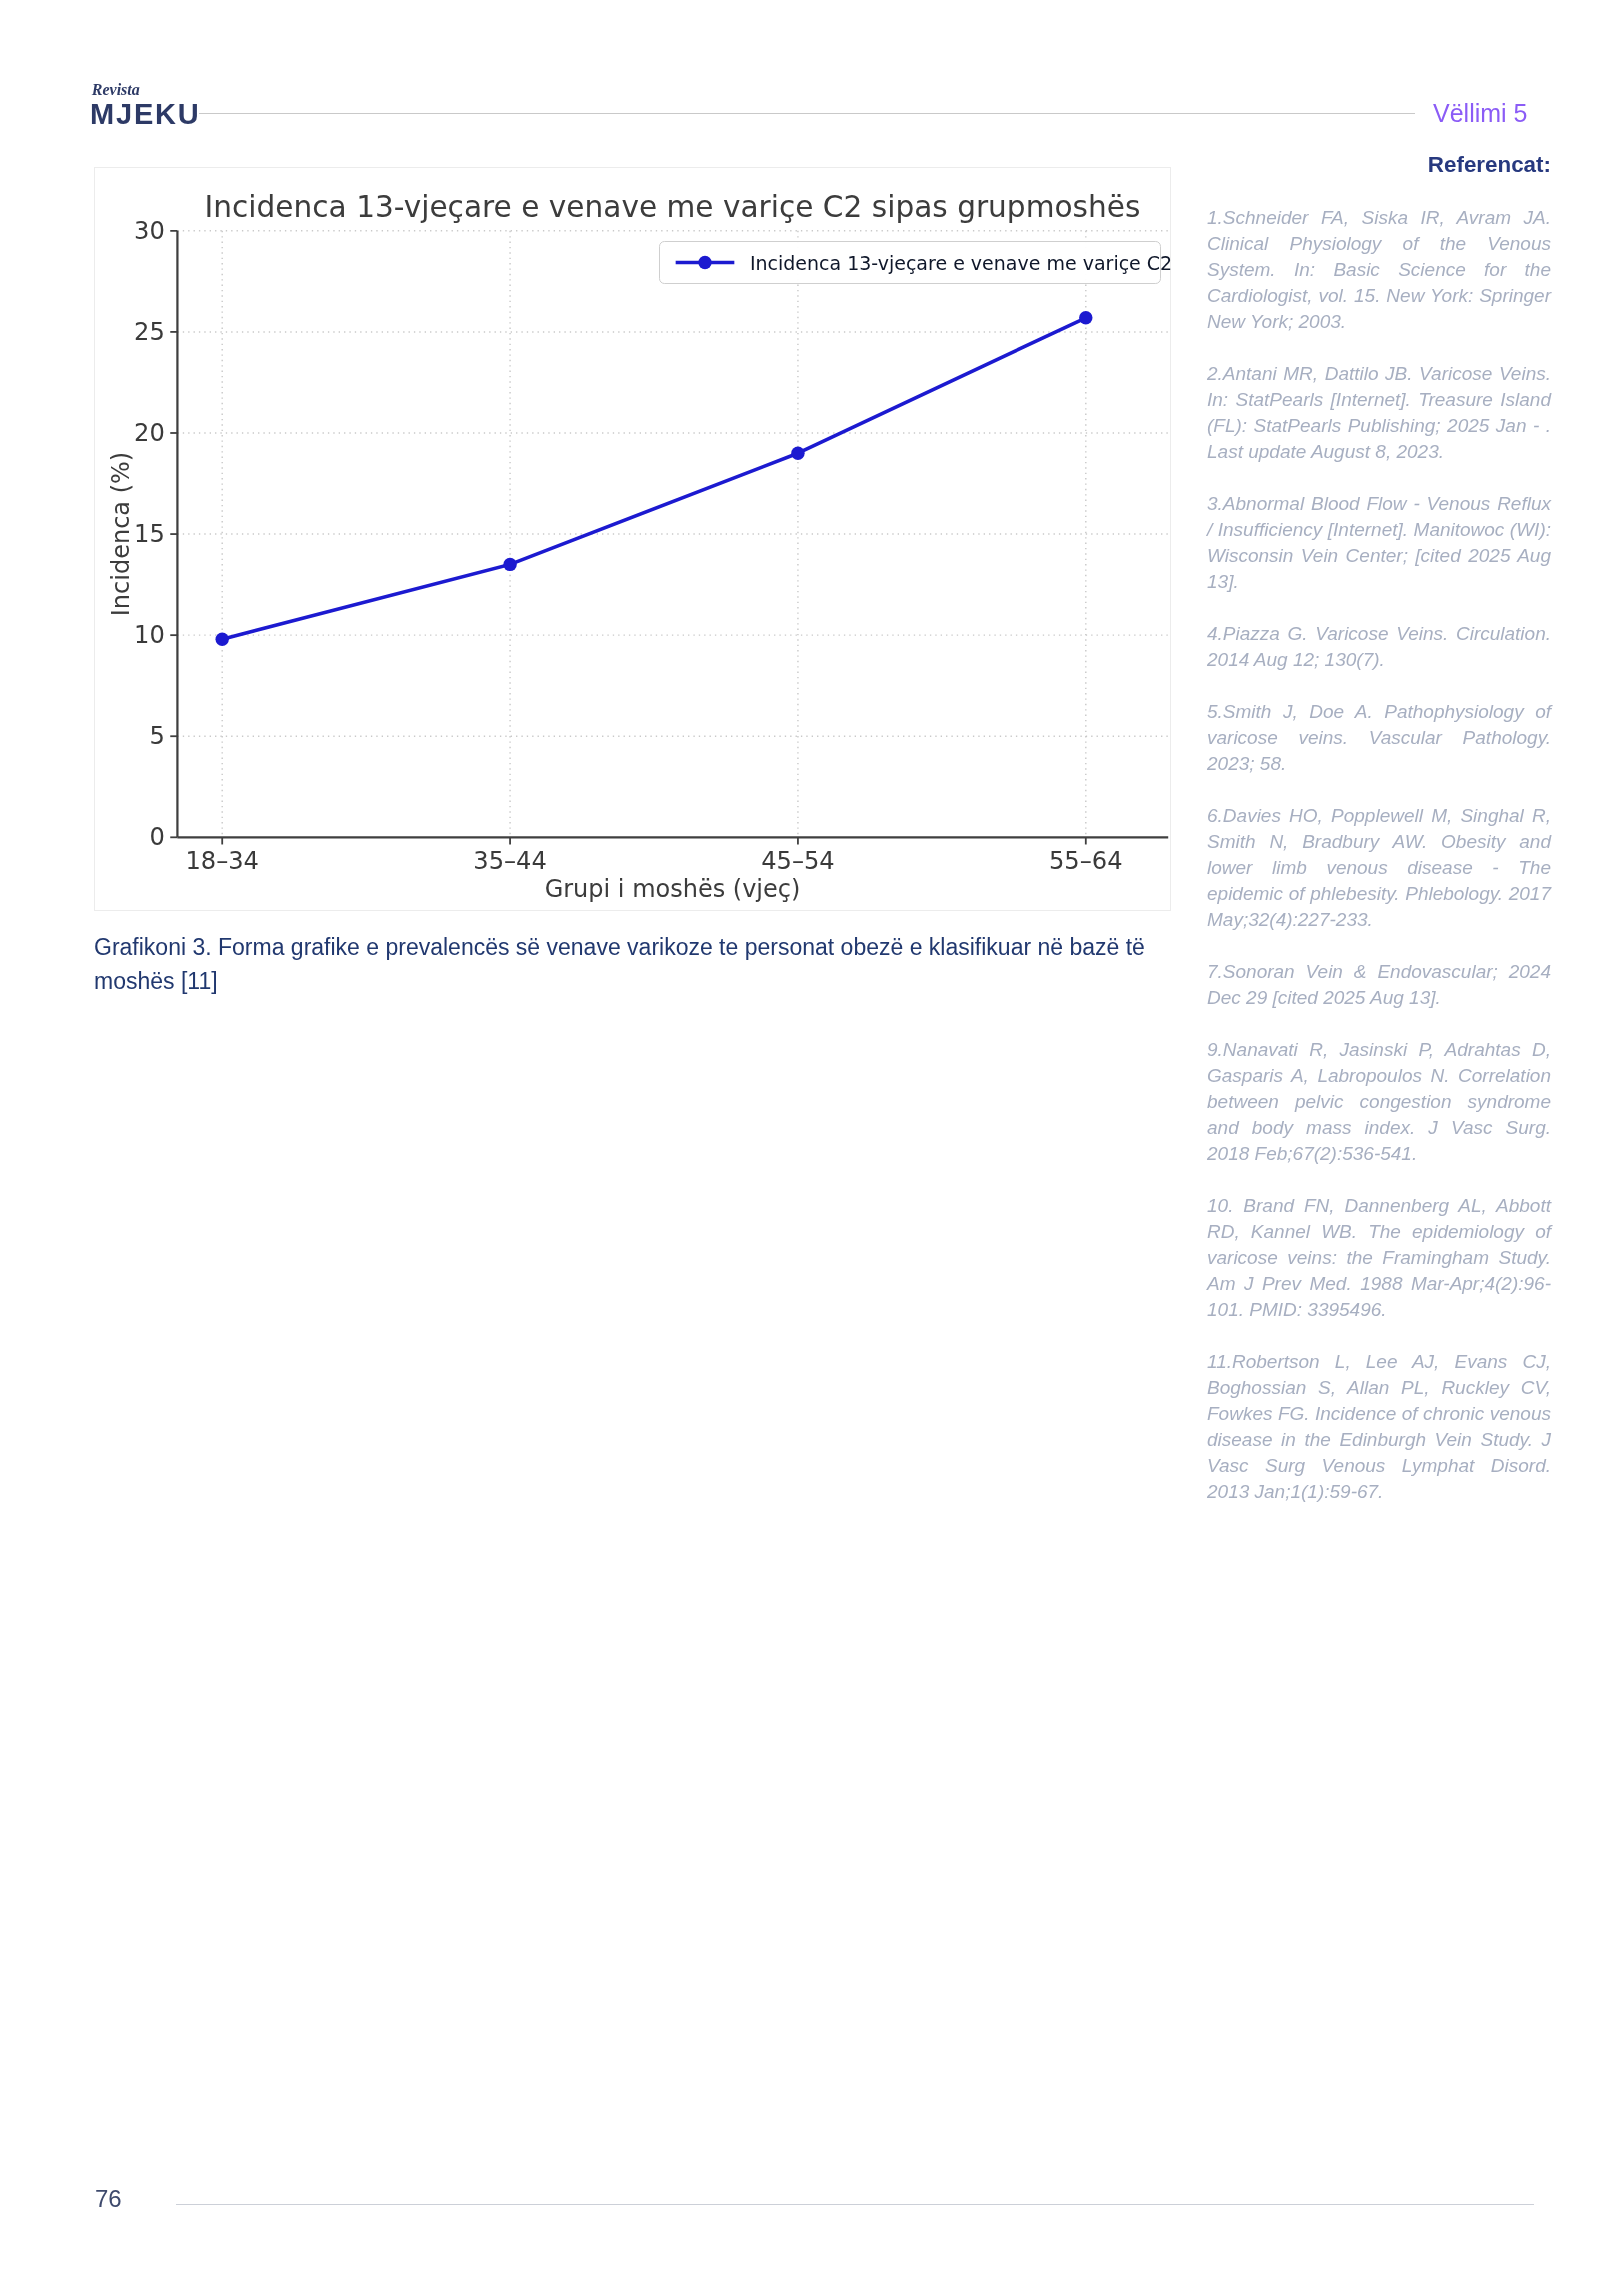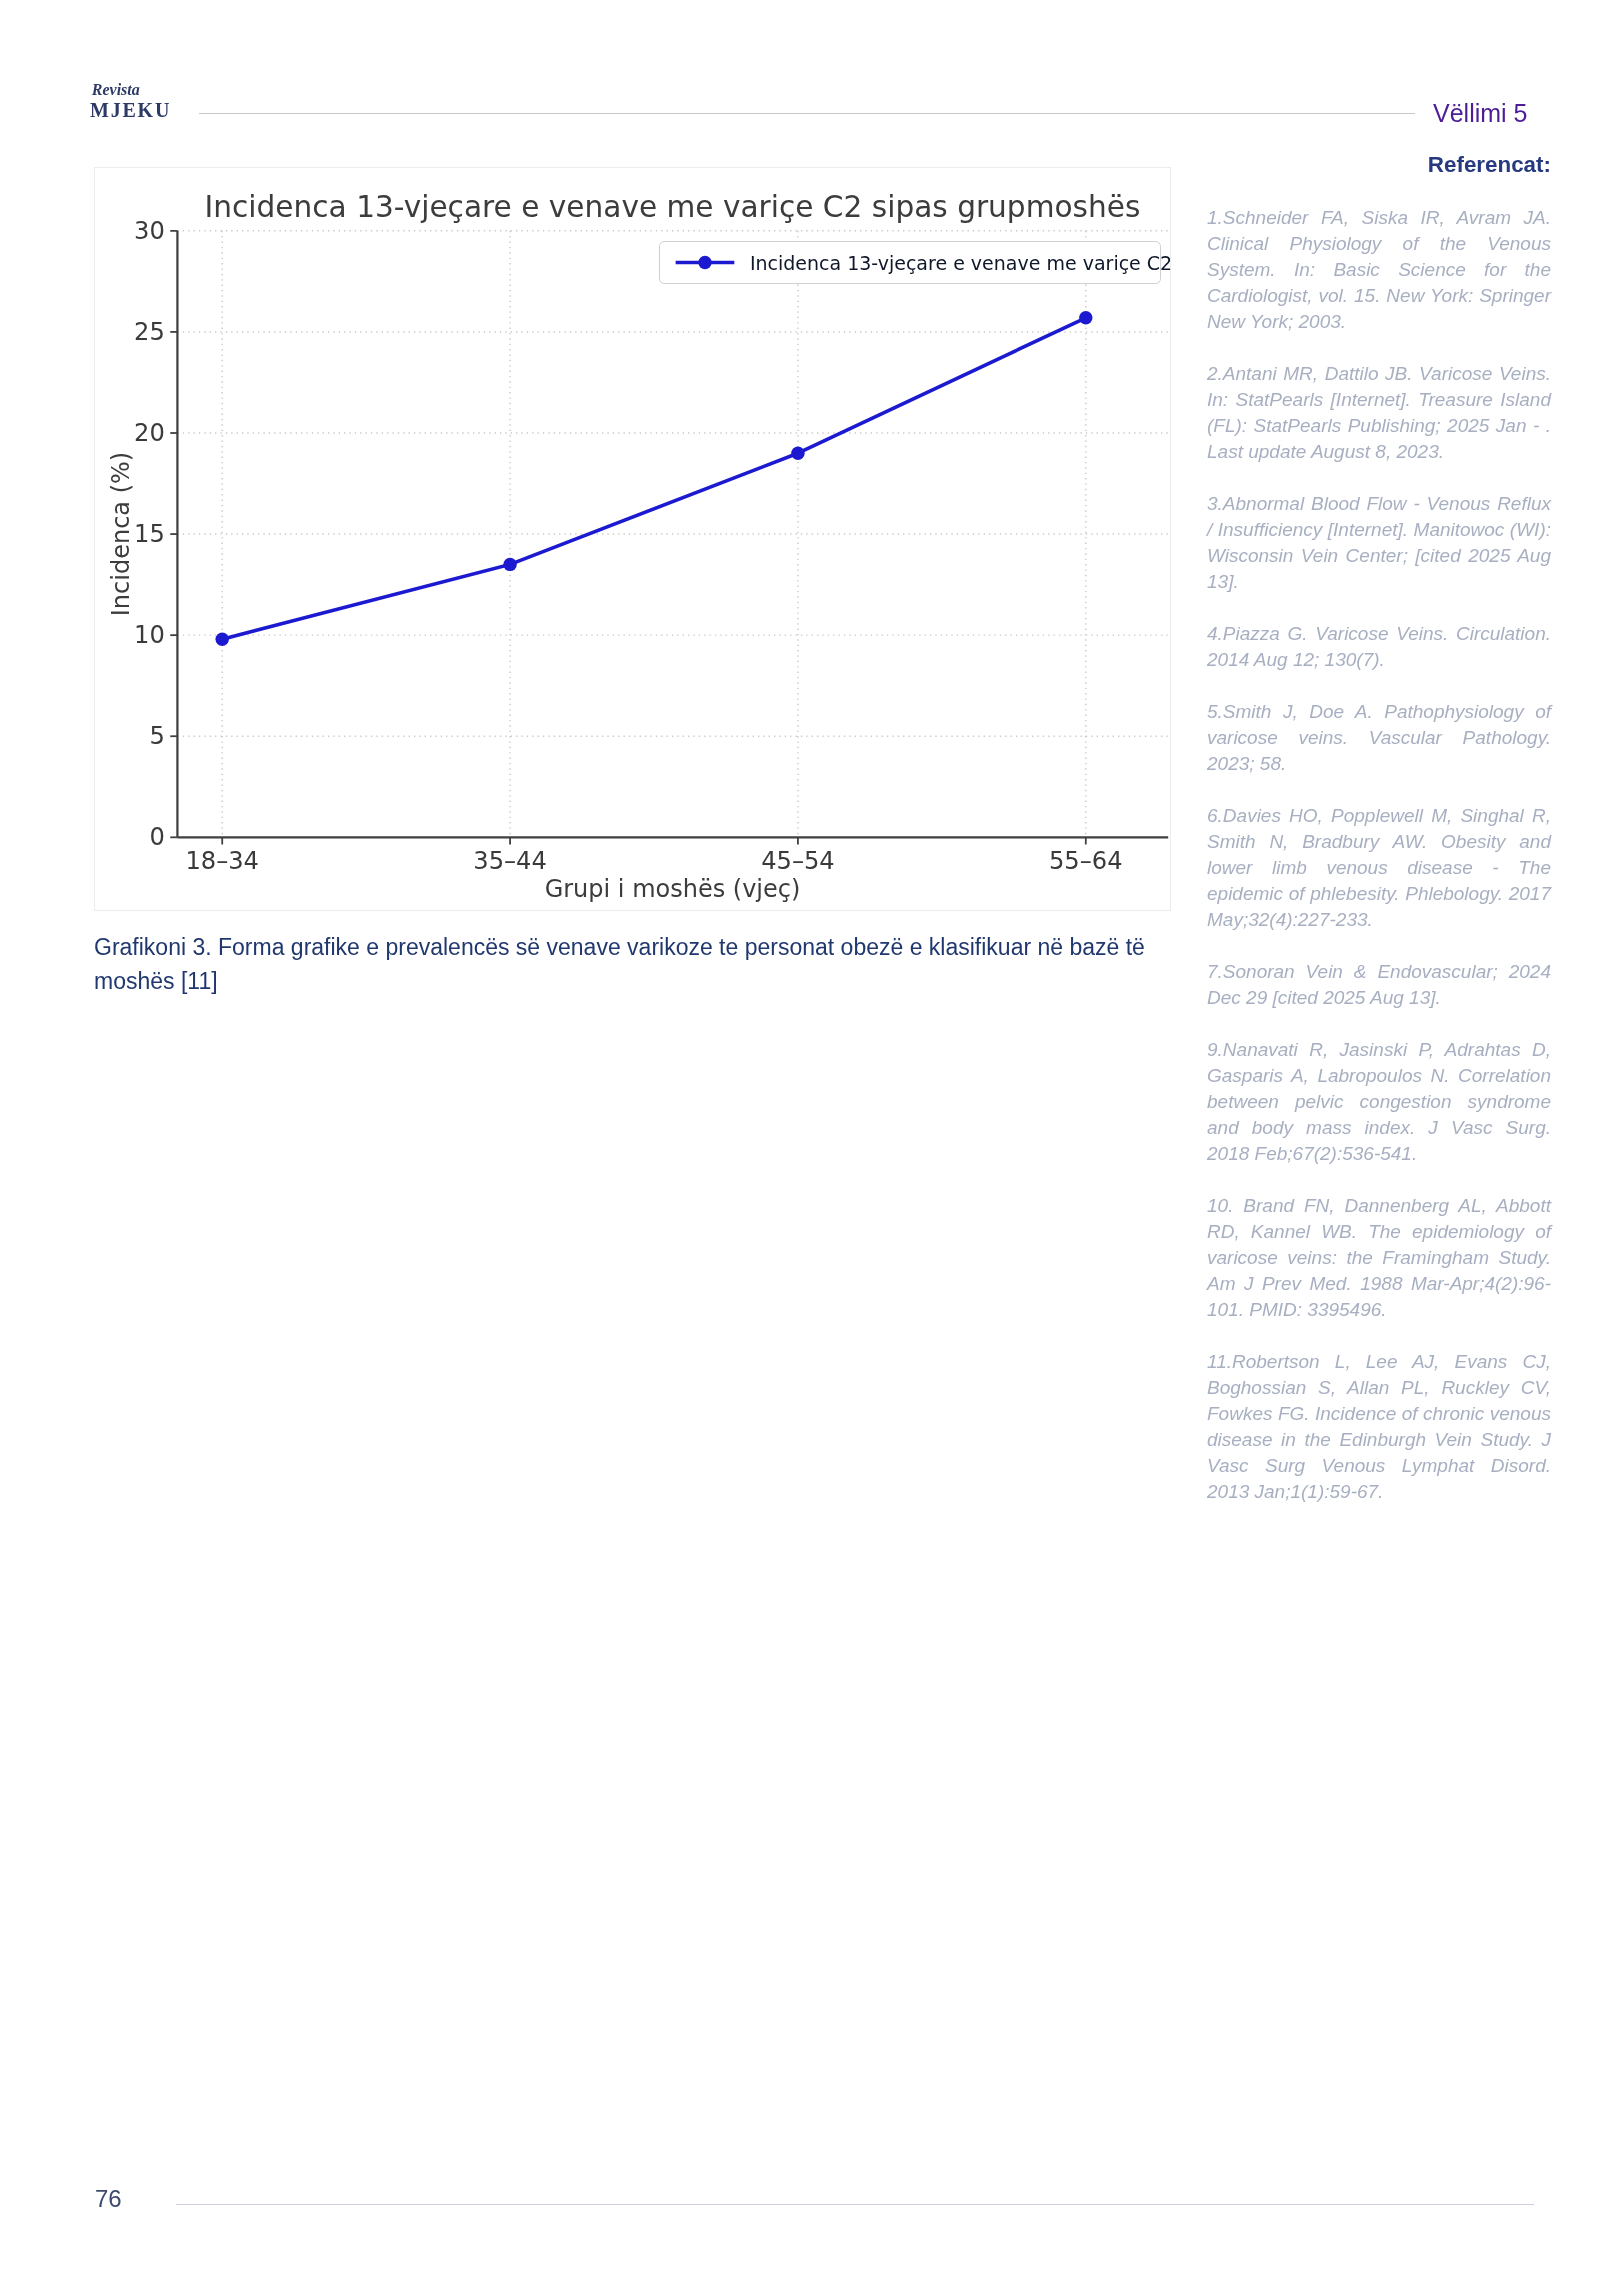"MJEKU" .logo-main { font-family: Liberation Serif, serif -> none; font-size: 20px -> 29px }
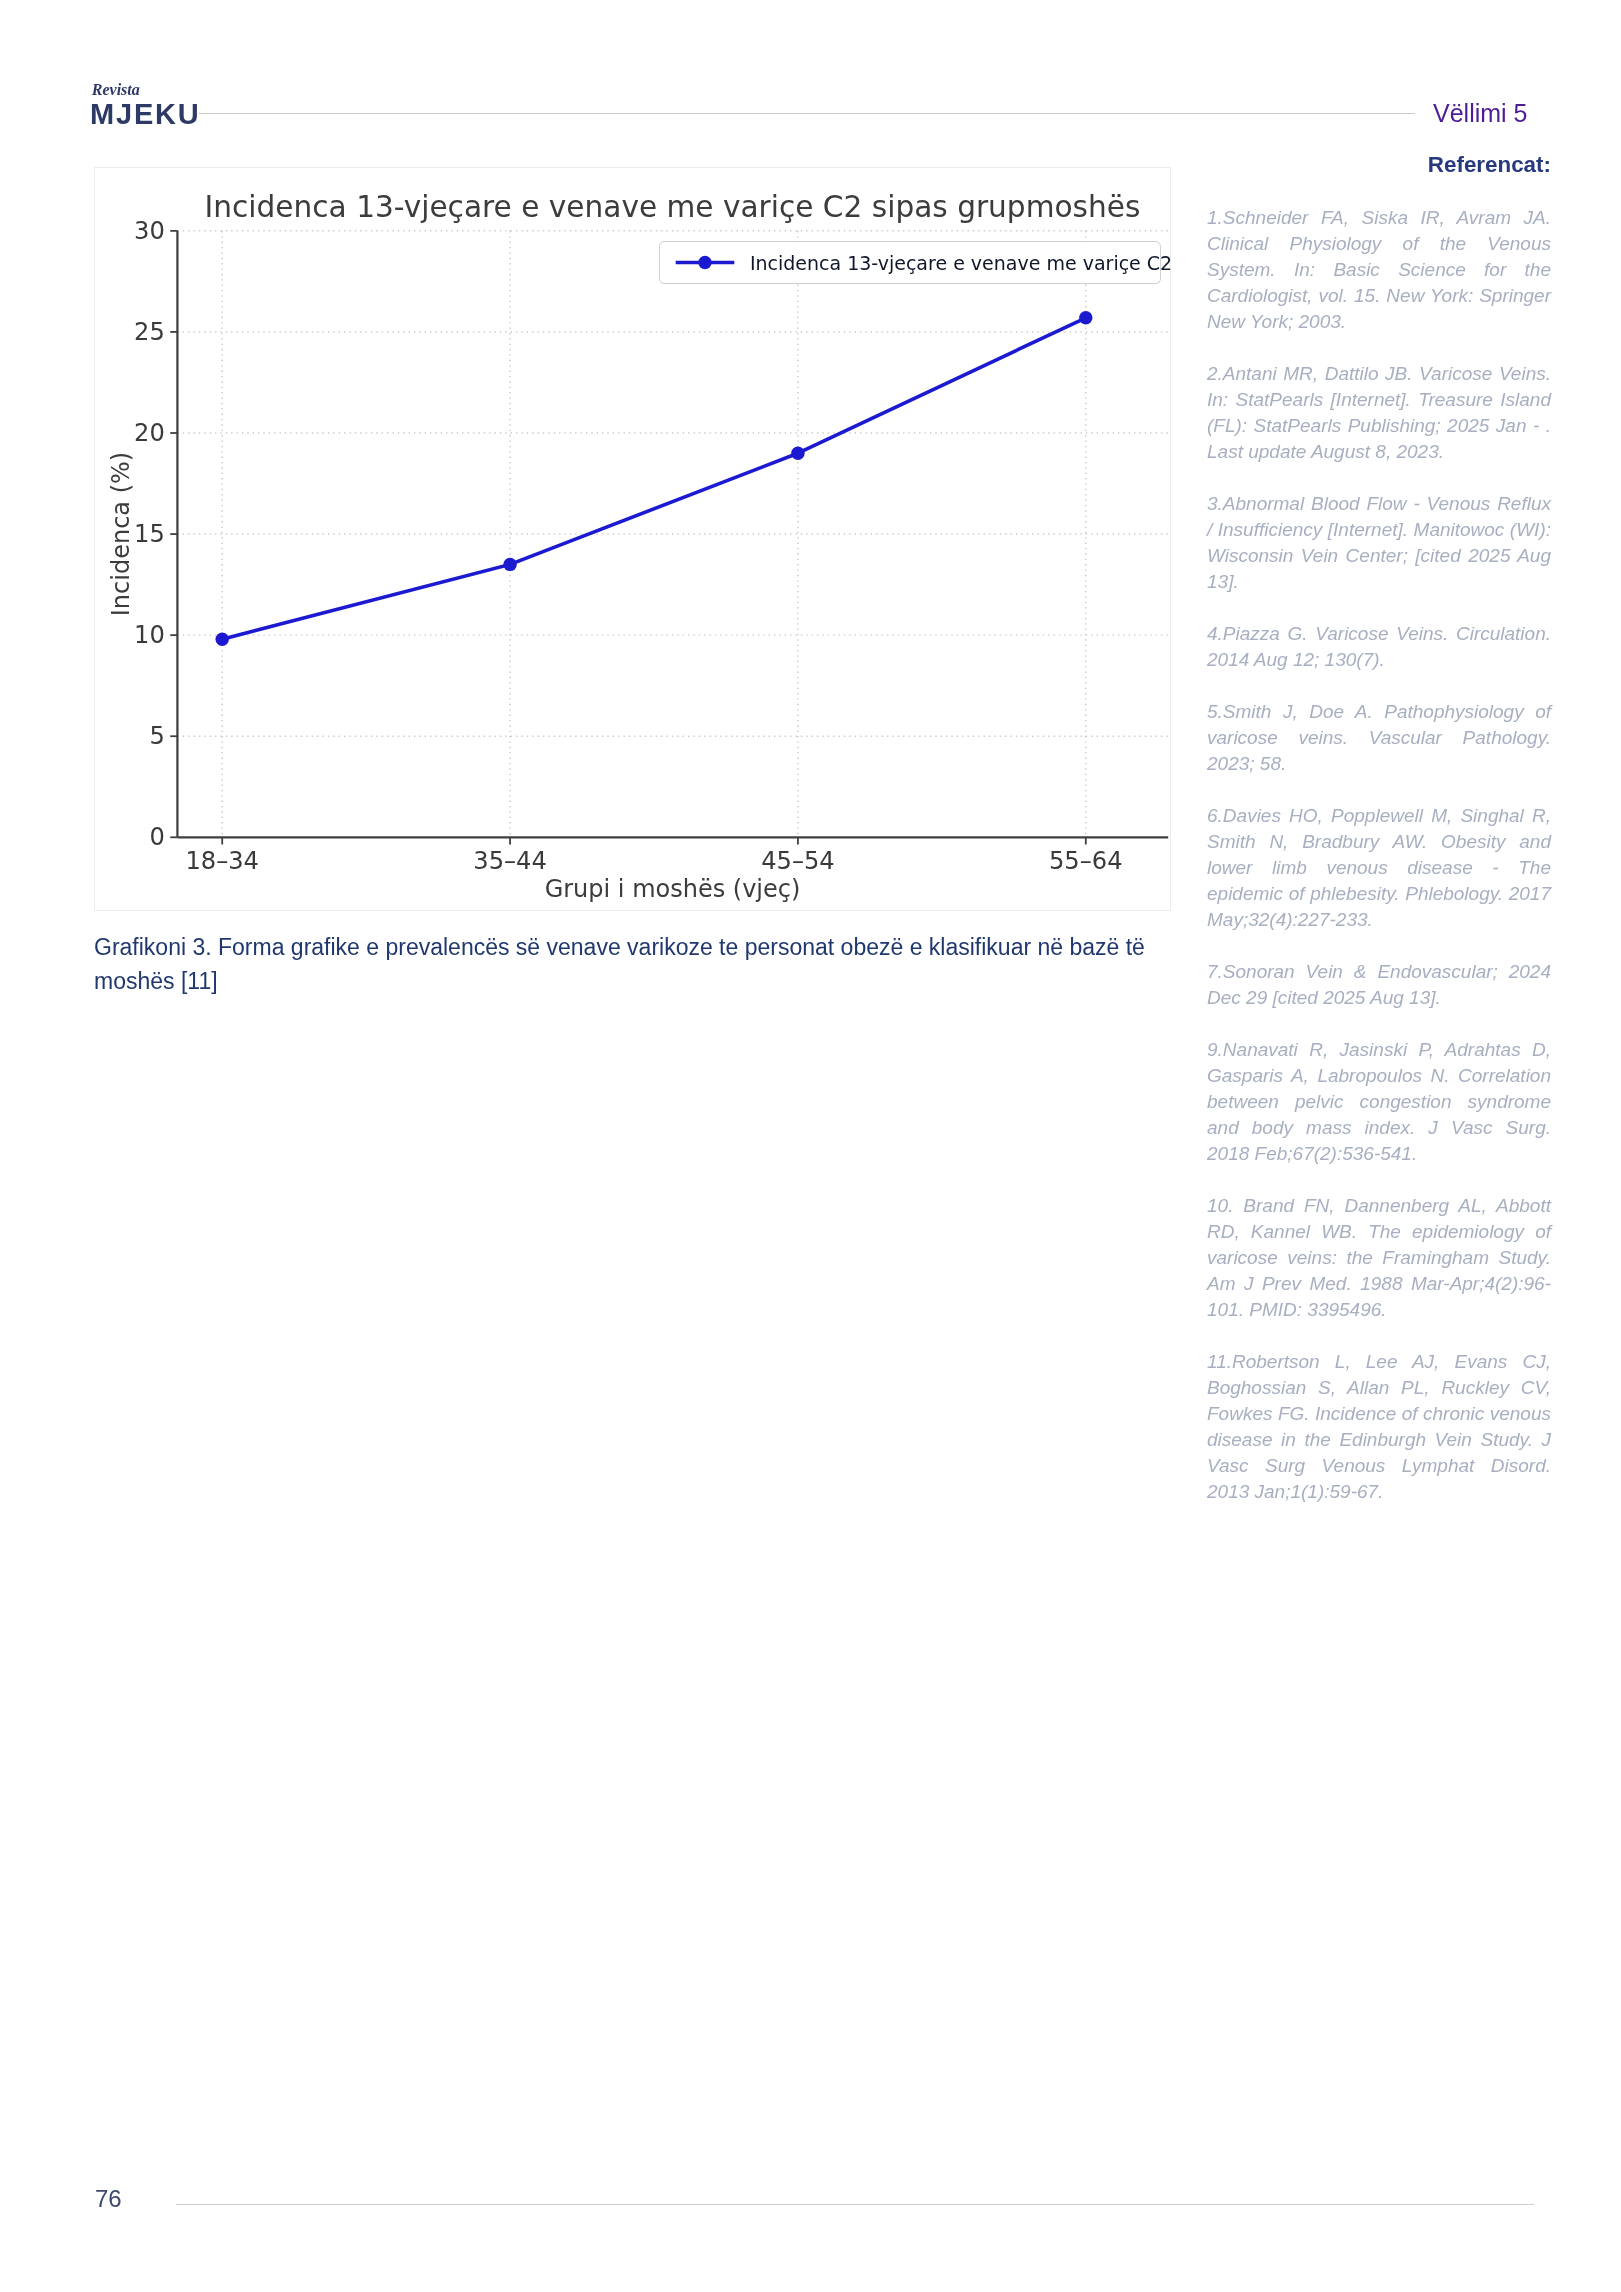"Vëllimi 5" .volume { color: #4c1d95 -> #8b5cf6 }
